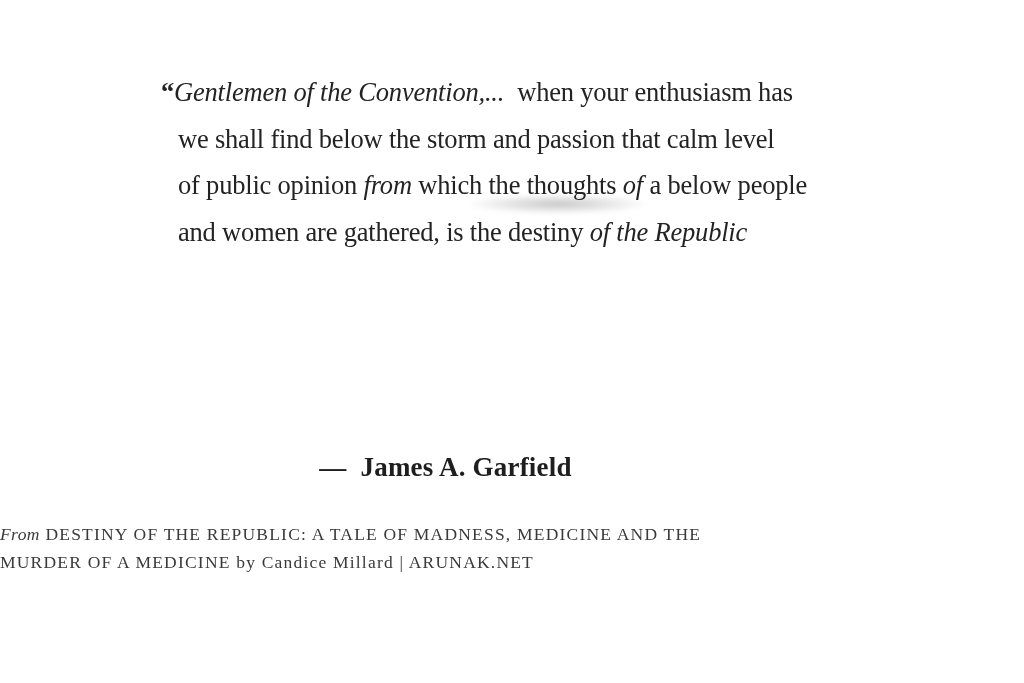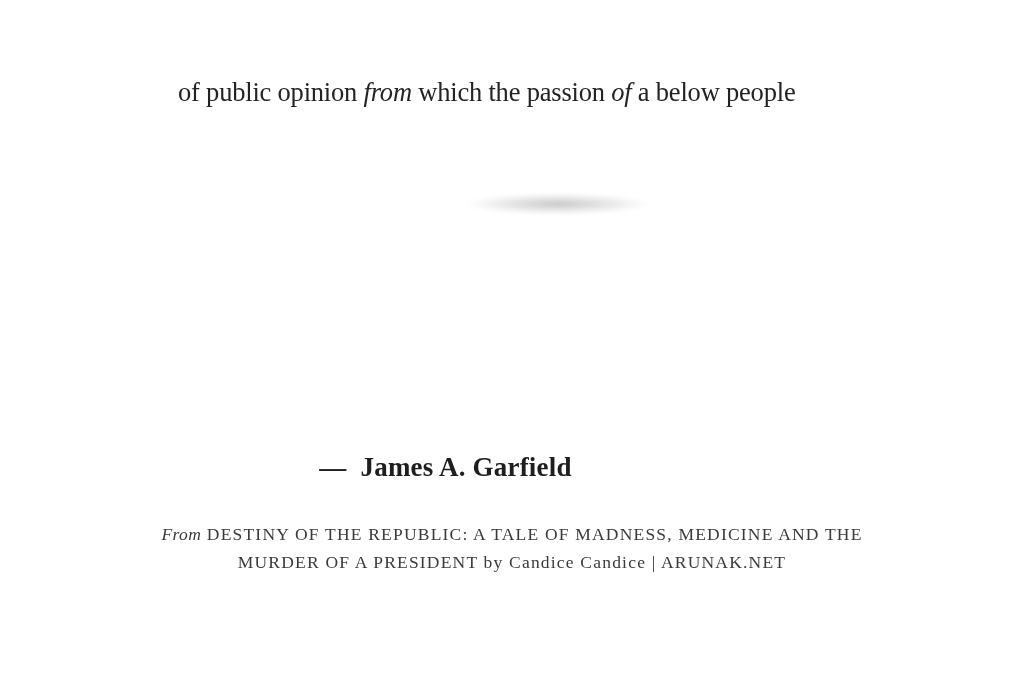"“Gentlemen of the Convention,... when" div.quote-line { html: none -> <div><span>“</span><span>Gentlemen of the Convention,...</span><span> when your enthusiasm has</span></div> }
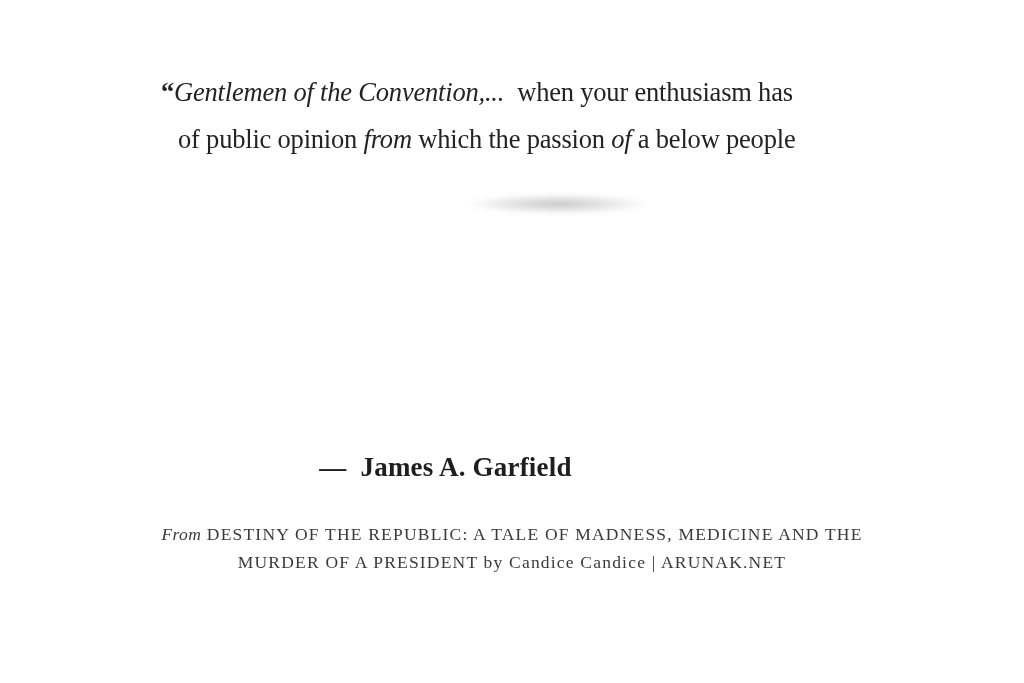"we shall find below the" div.quote-line { html: none -> <div><span>we shall find below the storm and passion that calm level</span></div> }
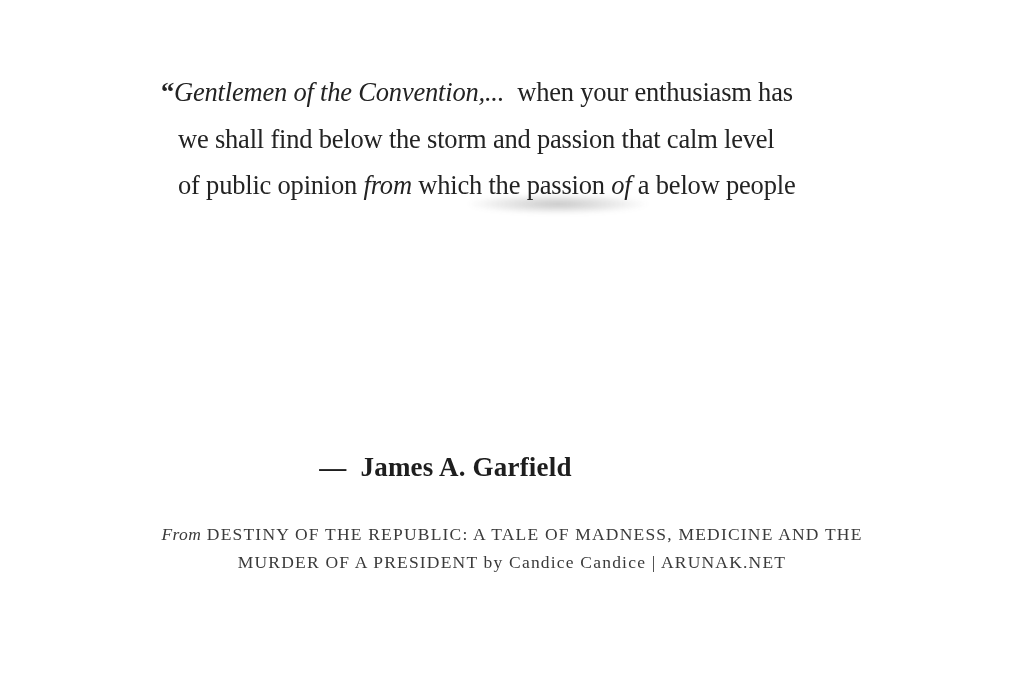"which the passion" span.seg-regular { text: passion -> thoughts }
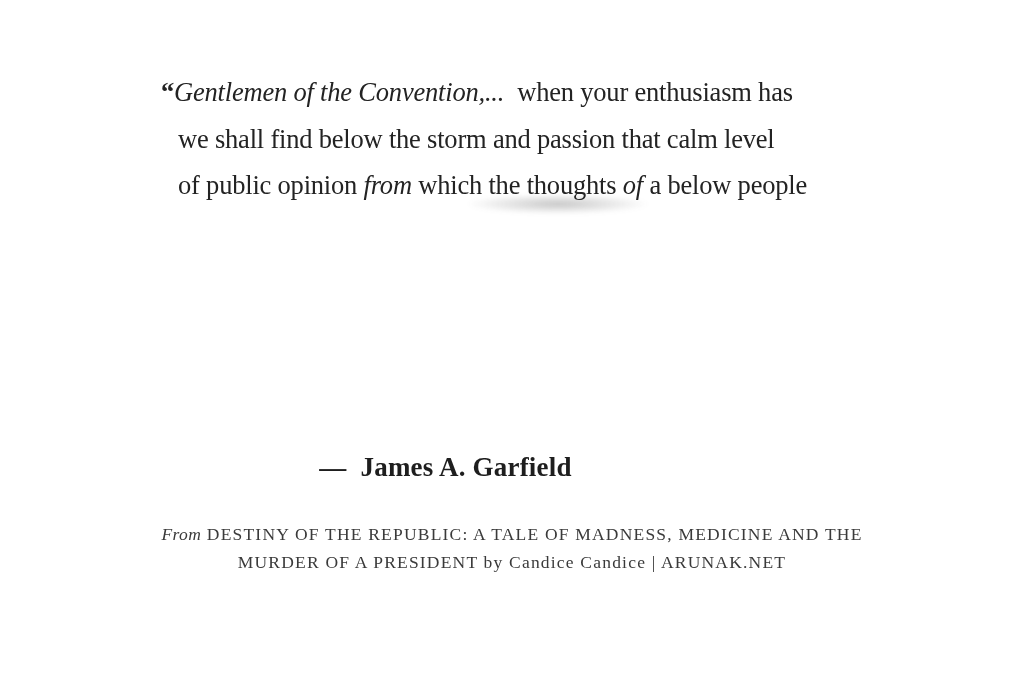"and women are gathered, is" div.quote-line { html: none -> <div><span>and women are gathered, is the destiny </span><span>of the Republic</span></div> }
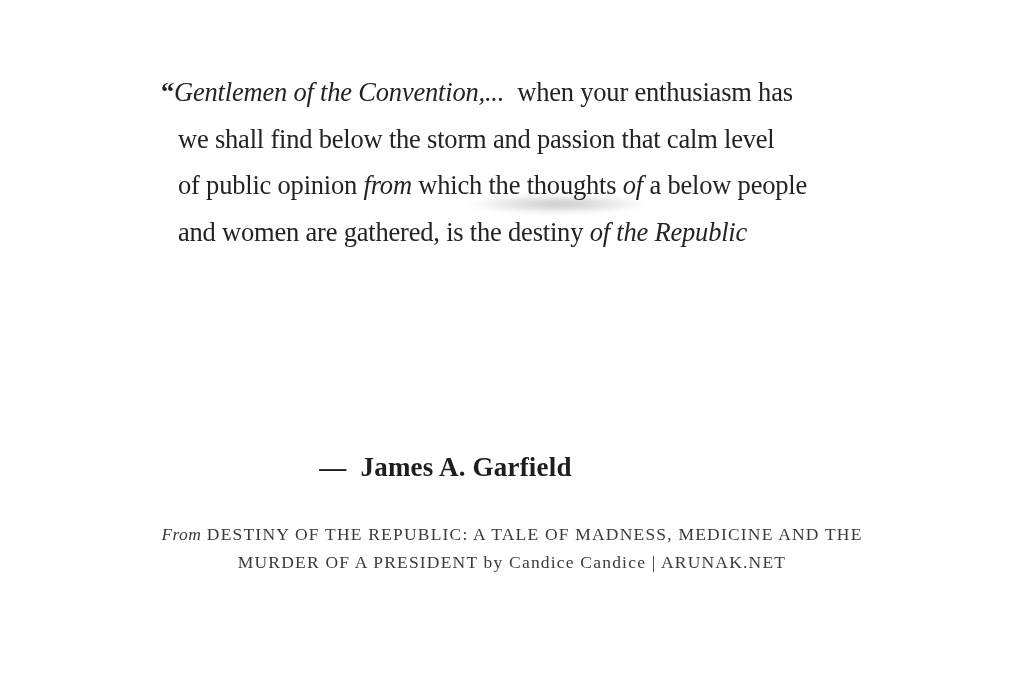"From DESTINY OF THE REPUBLIC:" .source { text-align: center -> left }
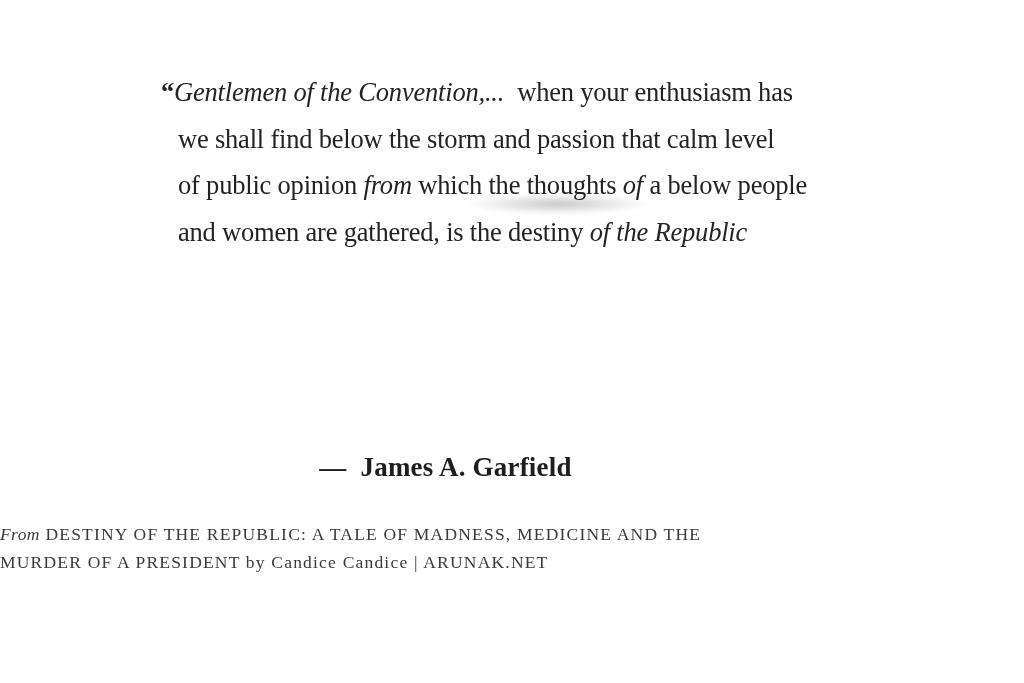"MURDER OF A PRESIDENT by" div { text: PRESIDENT by Candice Candice -> MEDICINE by Candice Millard }
